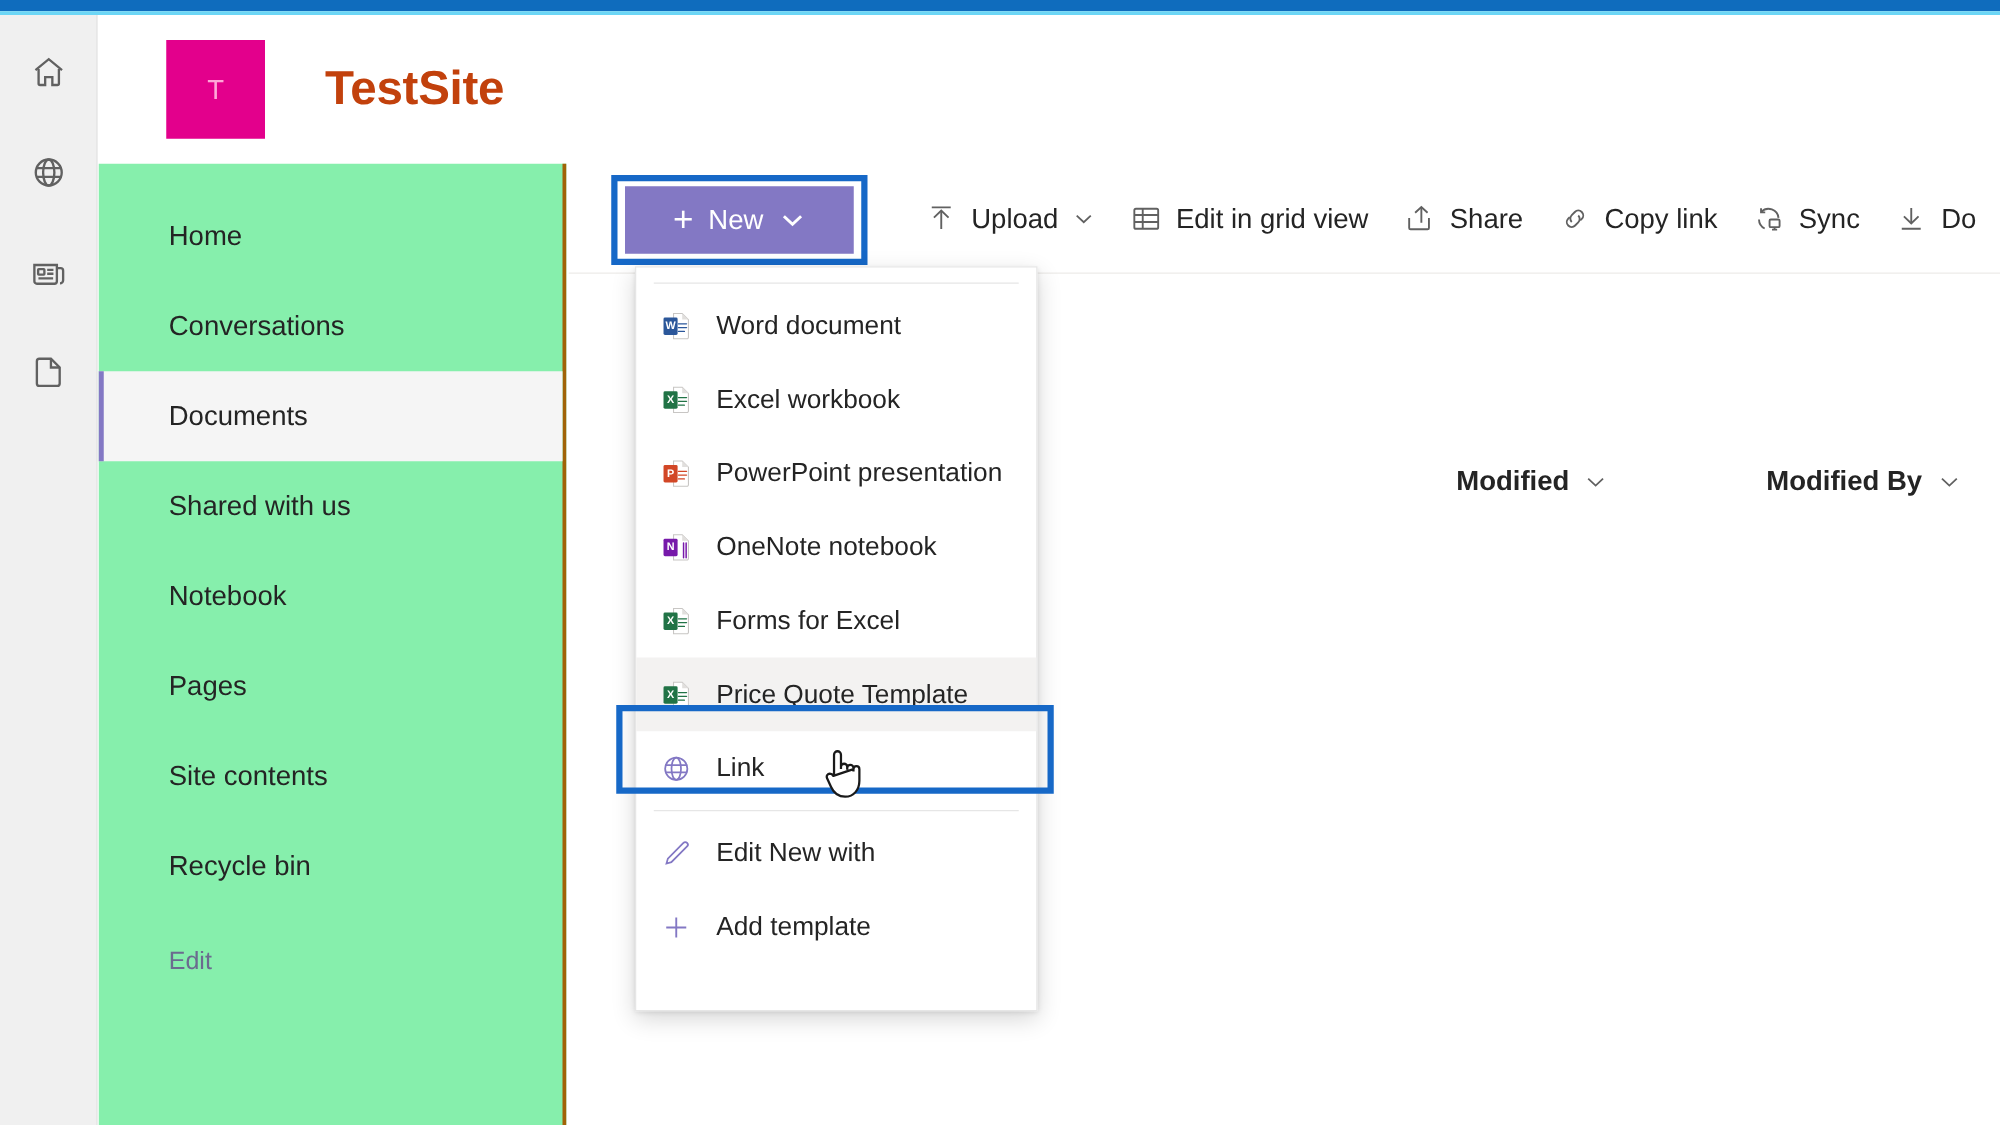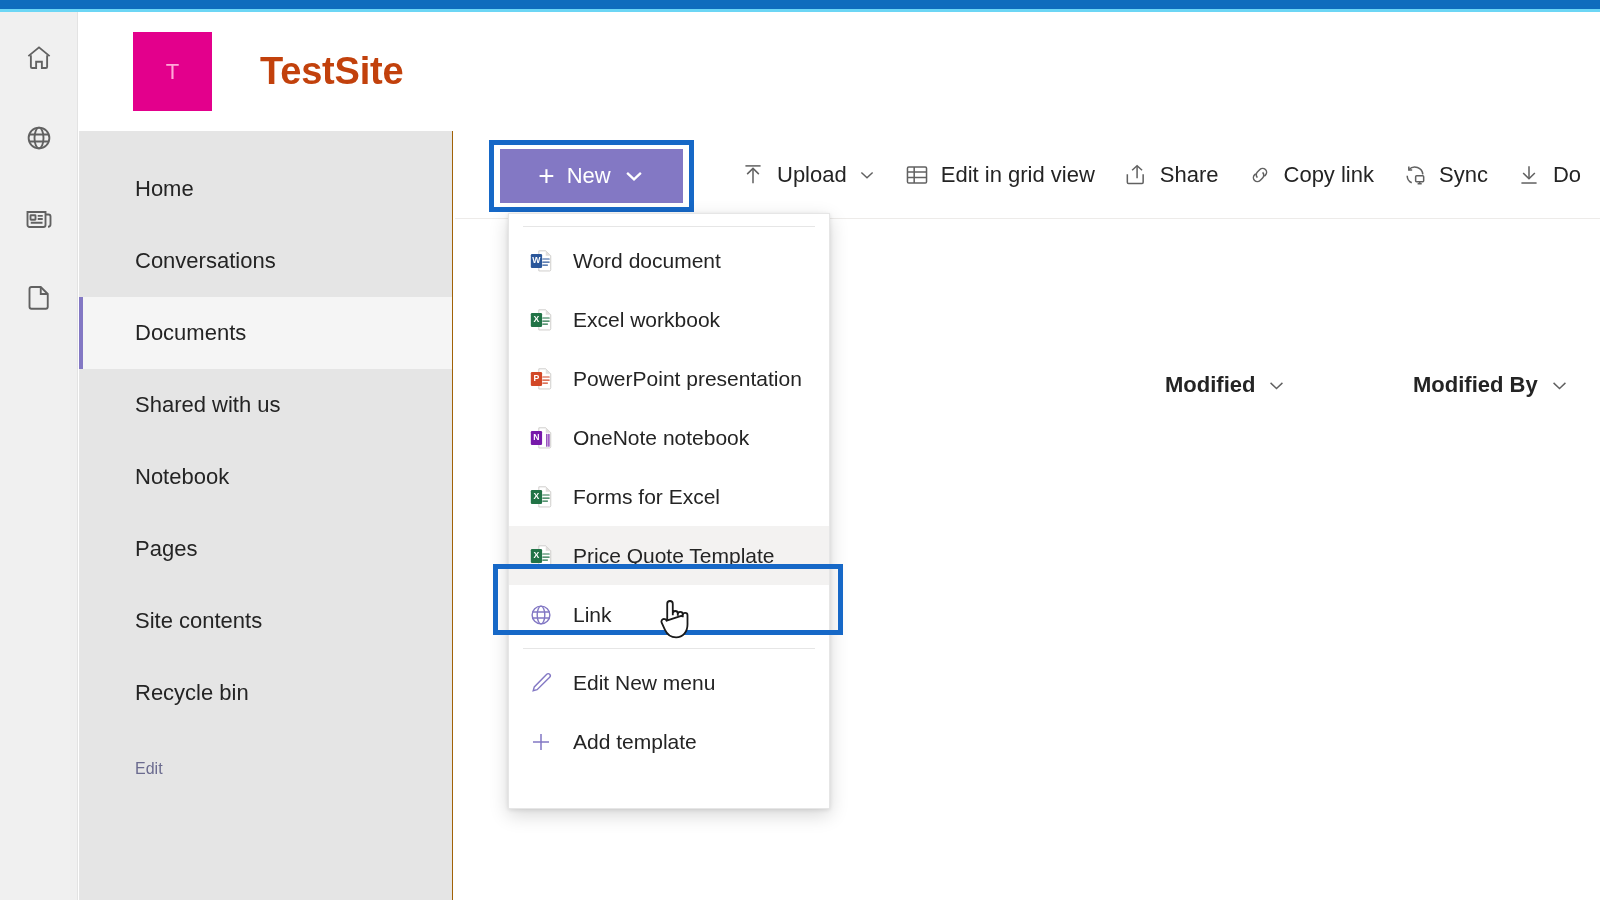"Home" #left-nav { background: #e5e5e5 -> #86efac; border-right: 1px solid #a16207 -> 3px solid #a16207 }
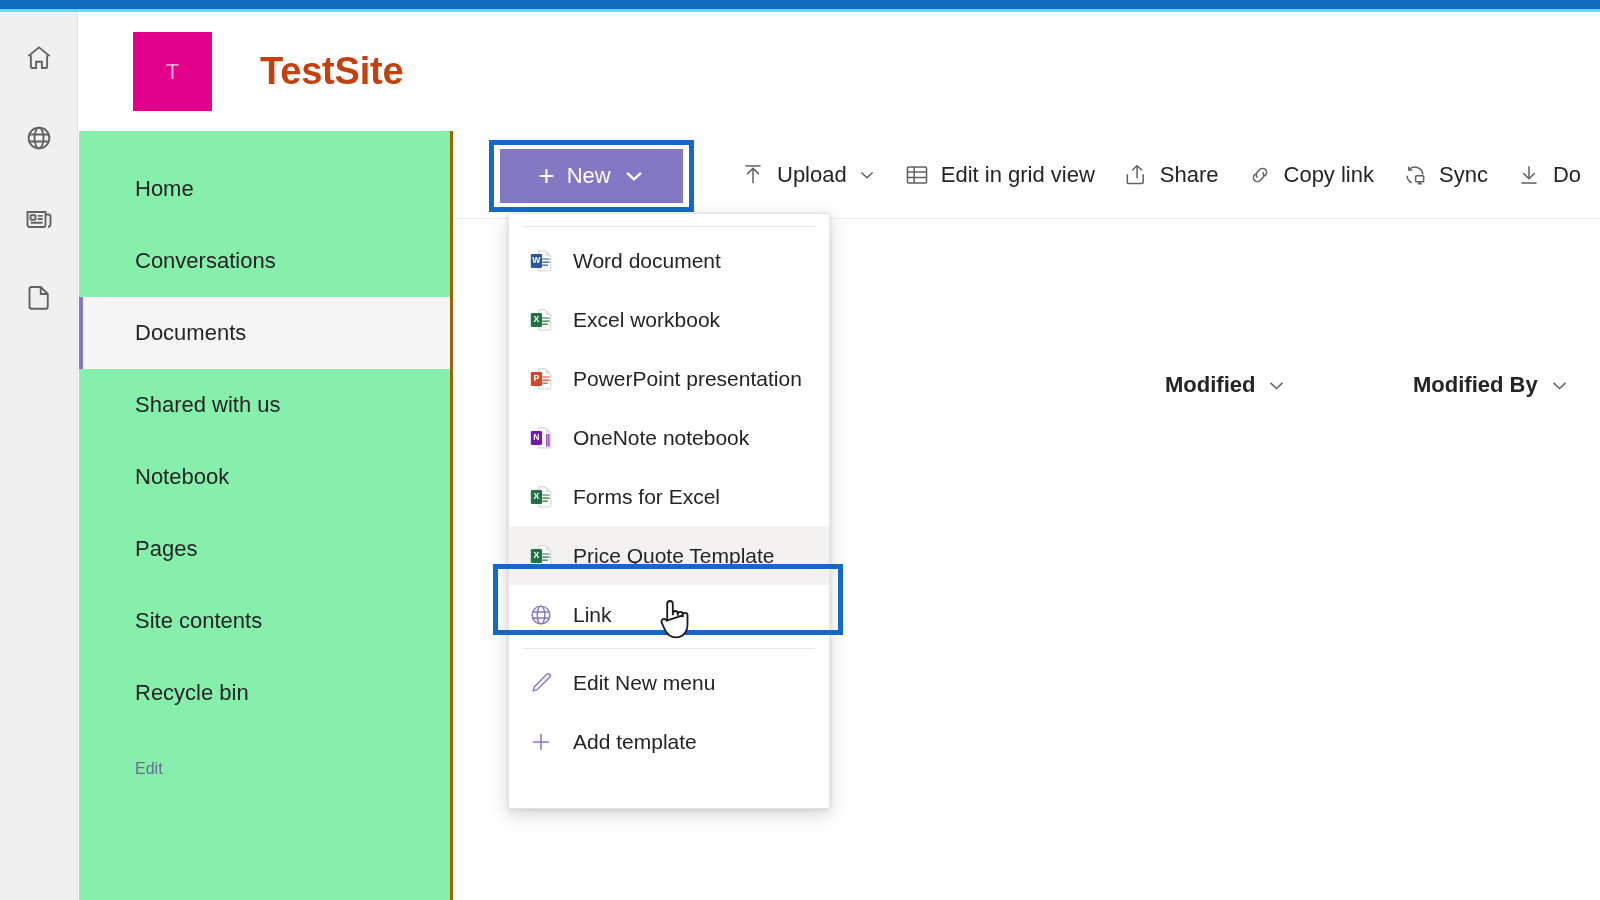"Edit New menu" span { text: menu -> with }
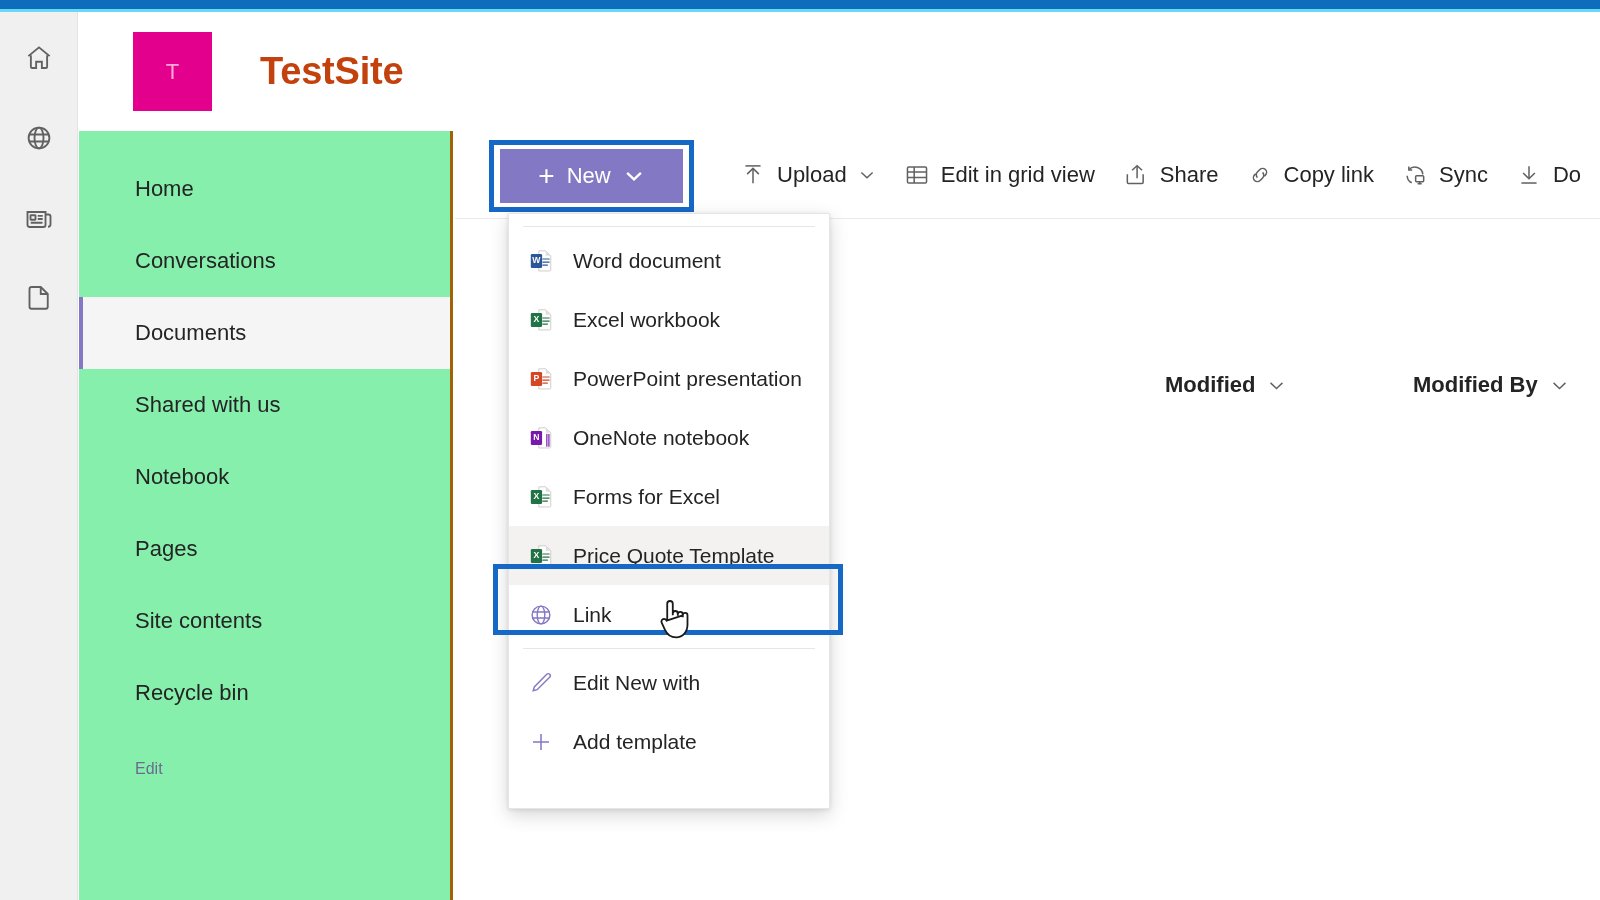"Edit" .nav-item.edit-link { font-size: 16px -> 20px }
